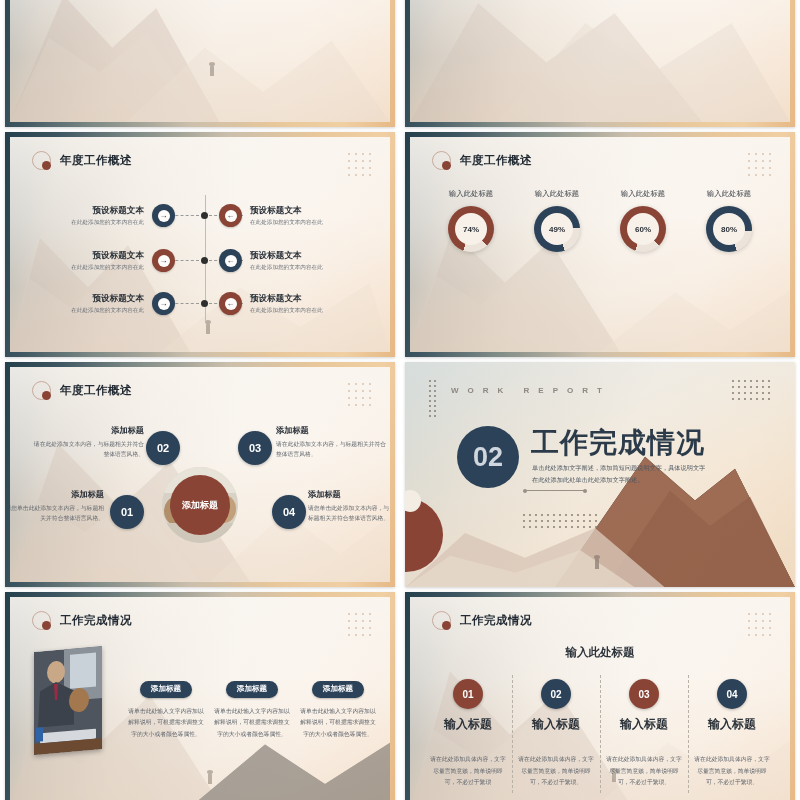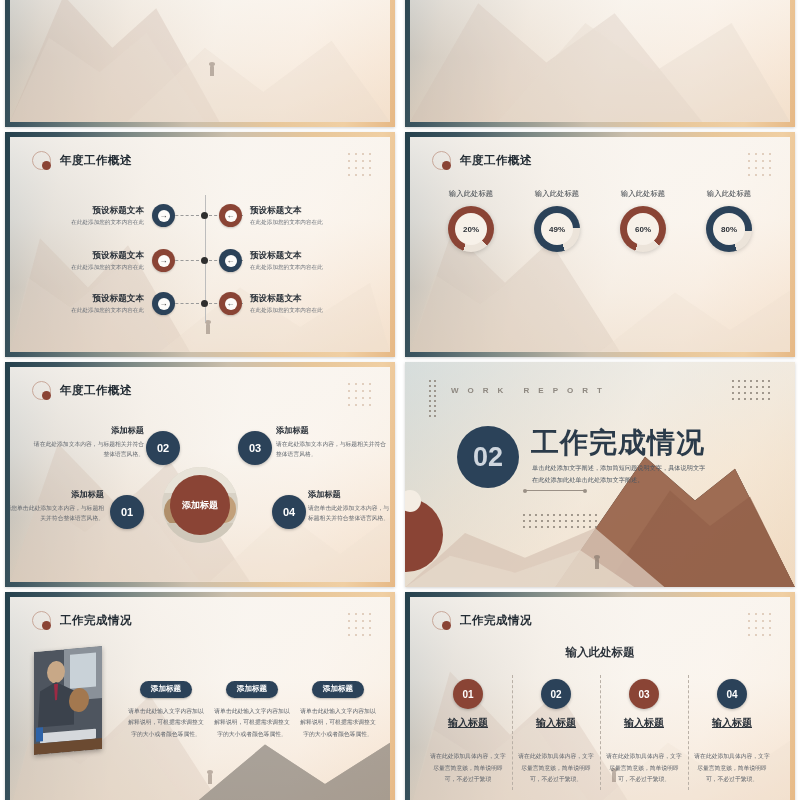"20%" div.hole { text: 20% -> 74% }
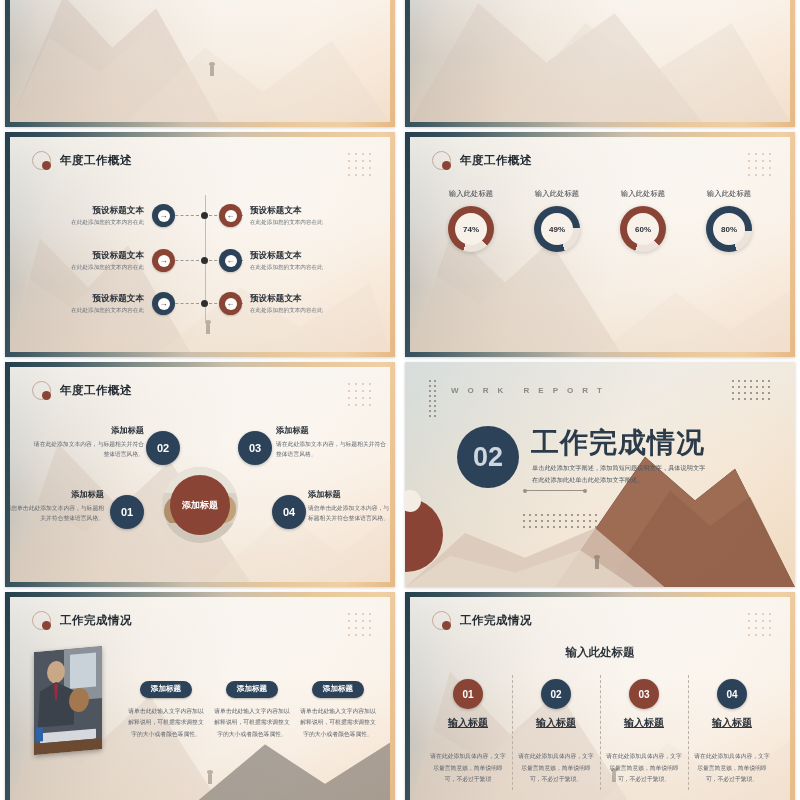"输入标题" .s8 .t1 { font-size: 10px -> 12px; text-decoration: underline -> none }
